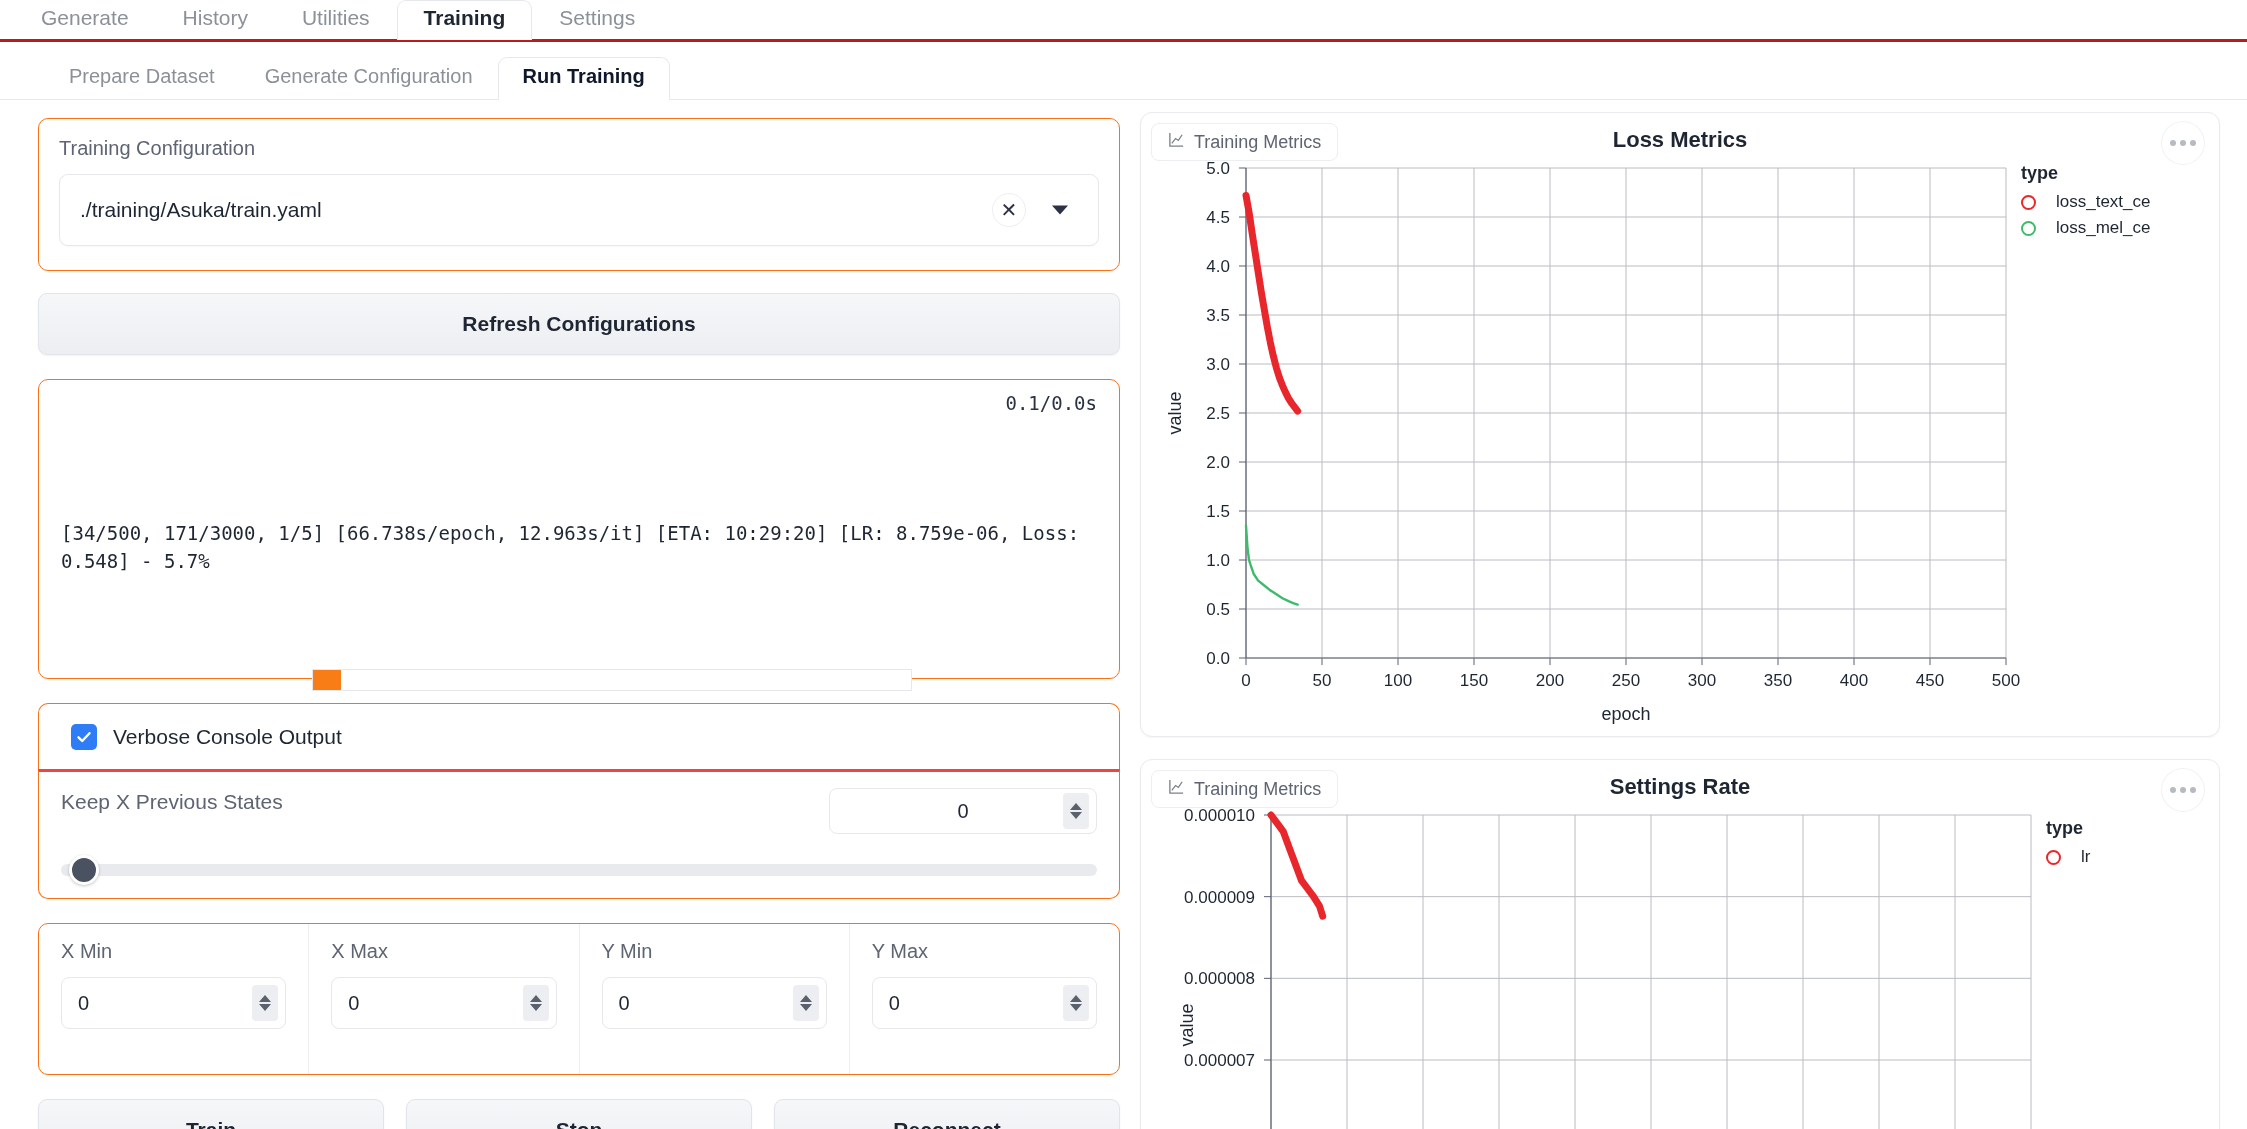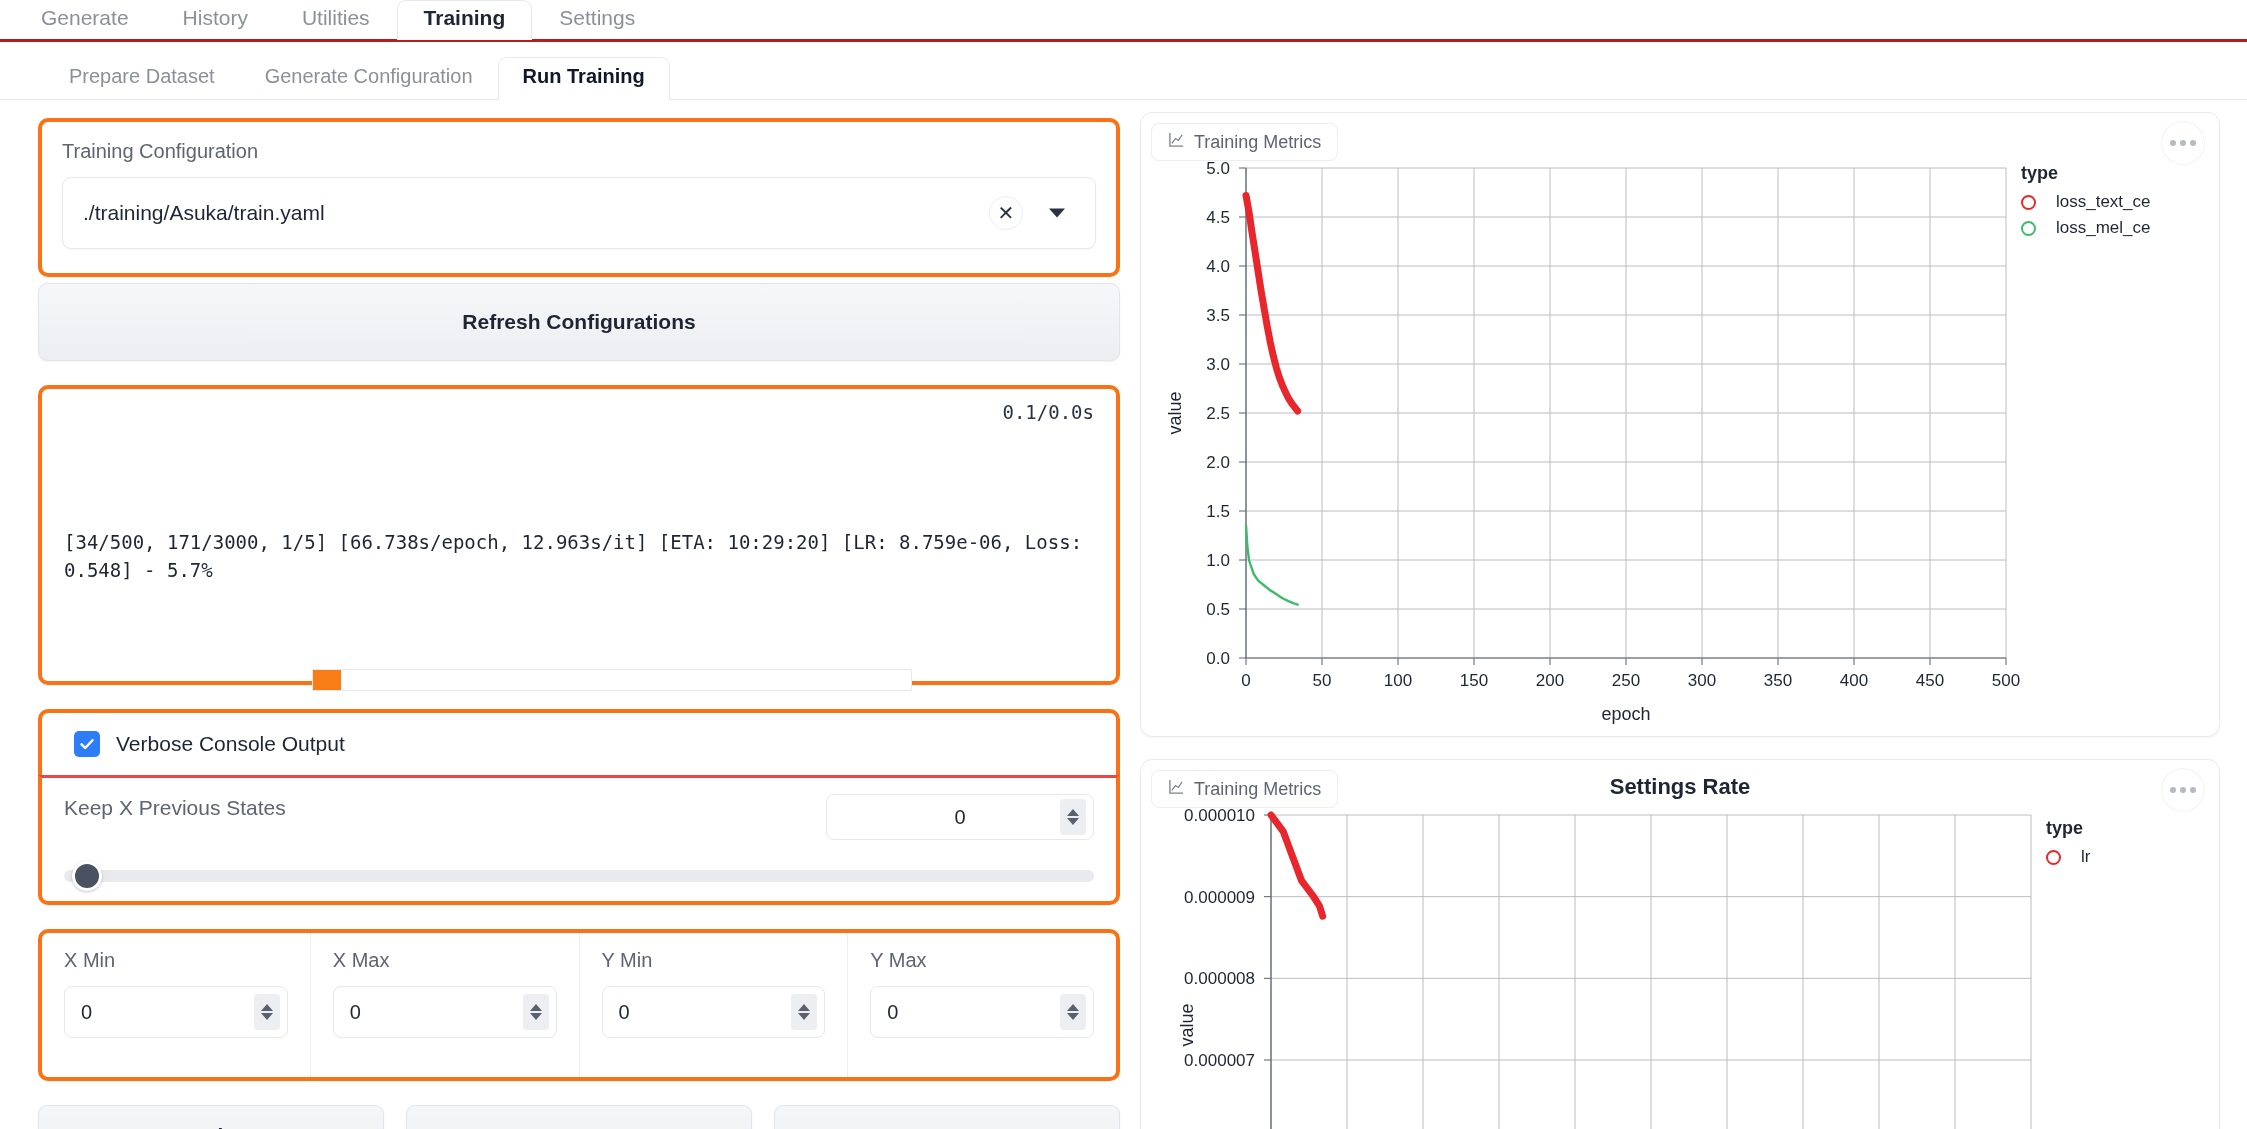"Training Configuration" .card { border: 4px solid #f97316 -> 1px solid #f97316 }
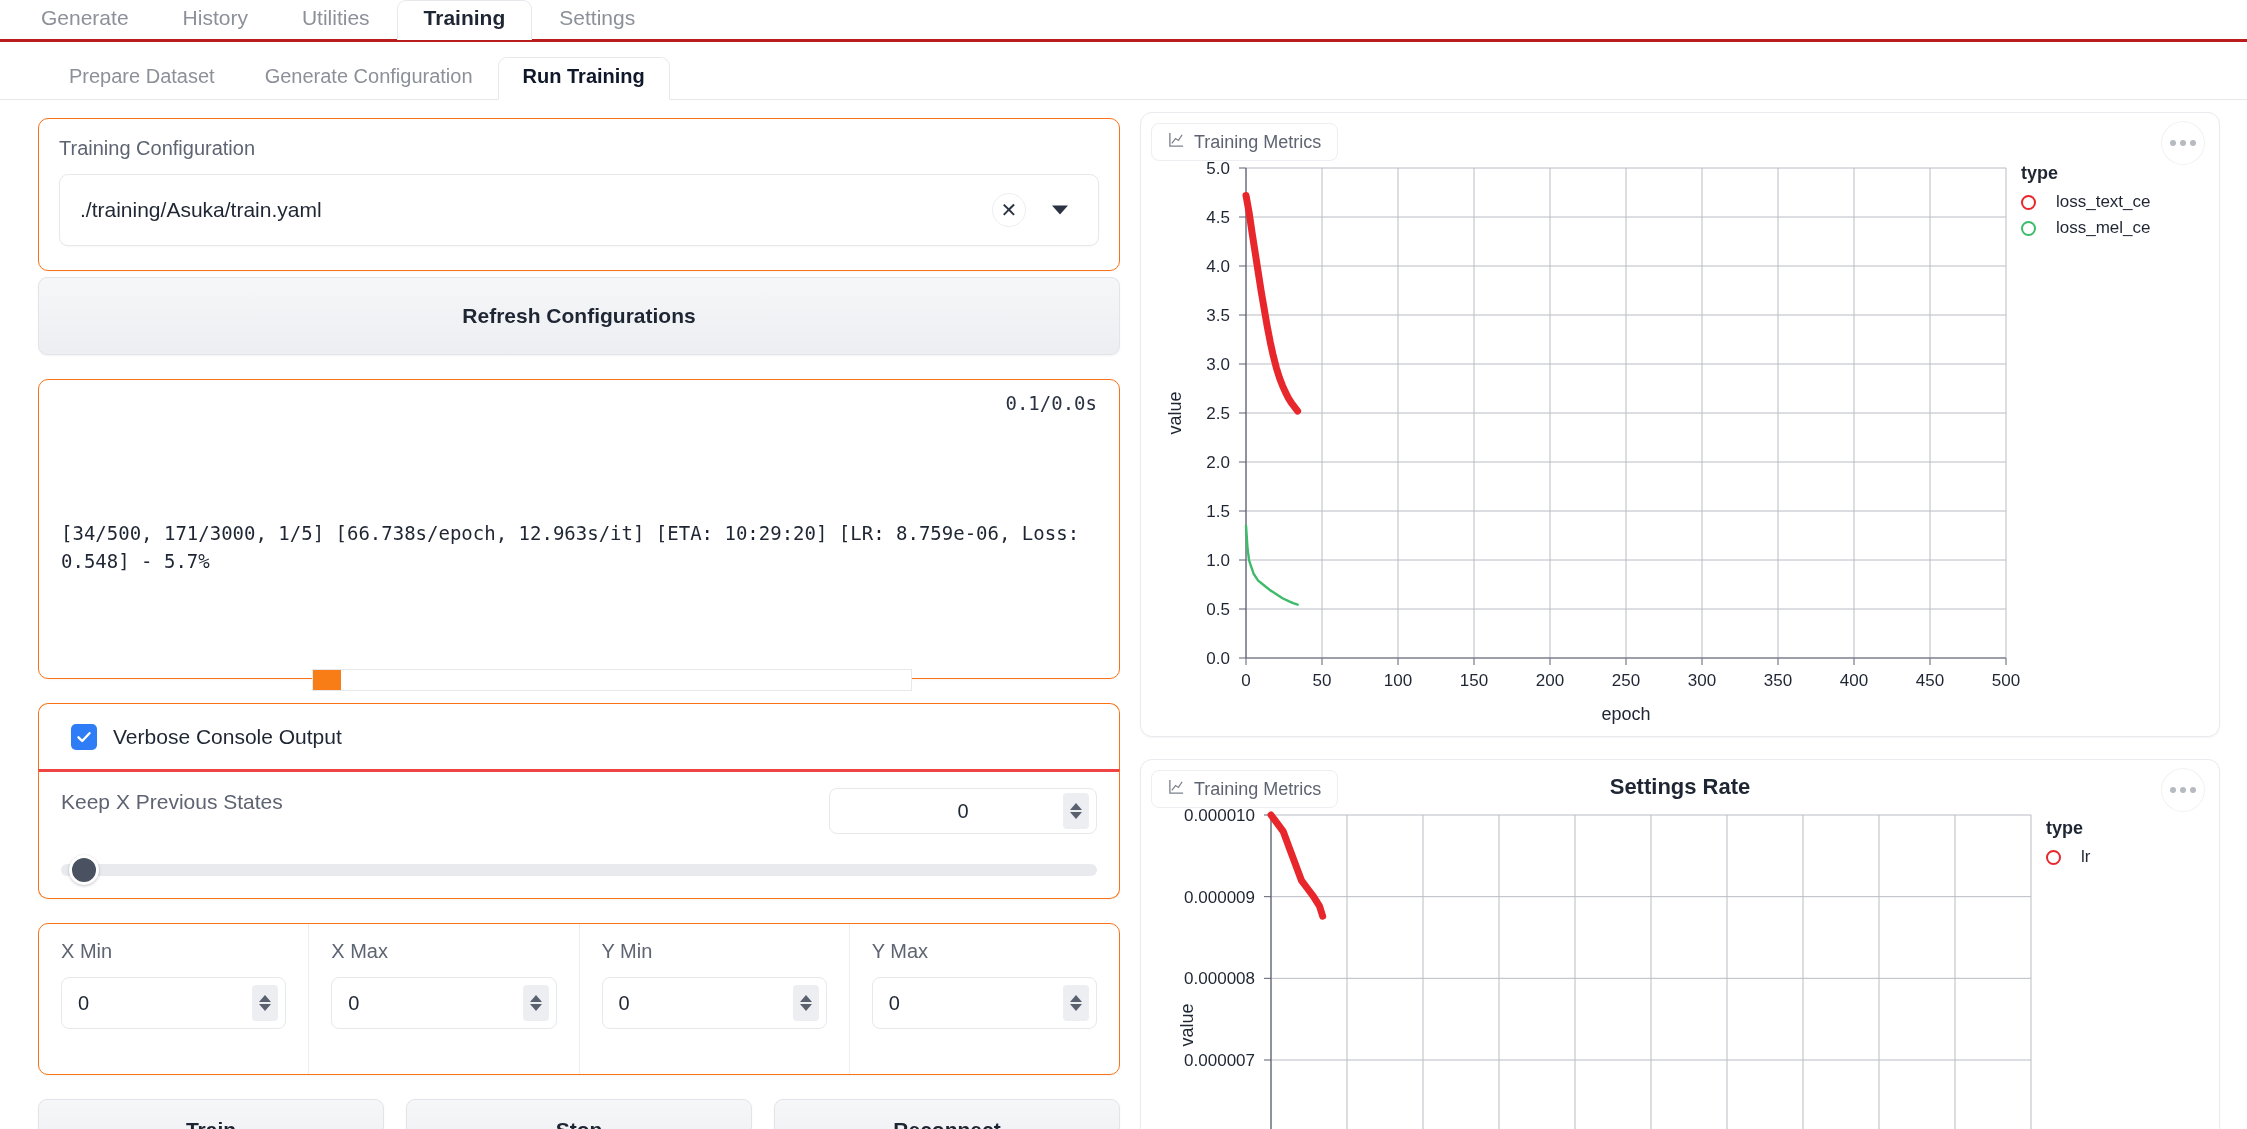"Loss Metrics" div.panel-title { html: none -> <div>Loss Metrics</div> }
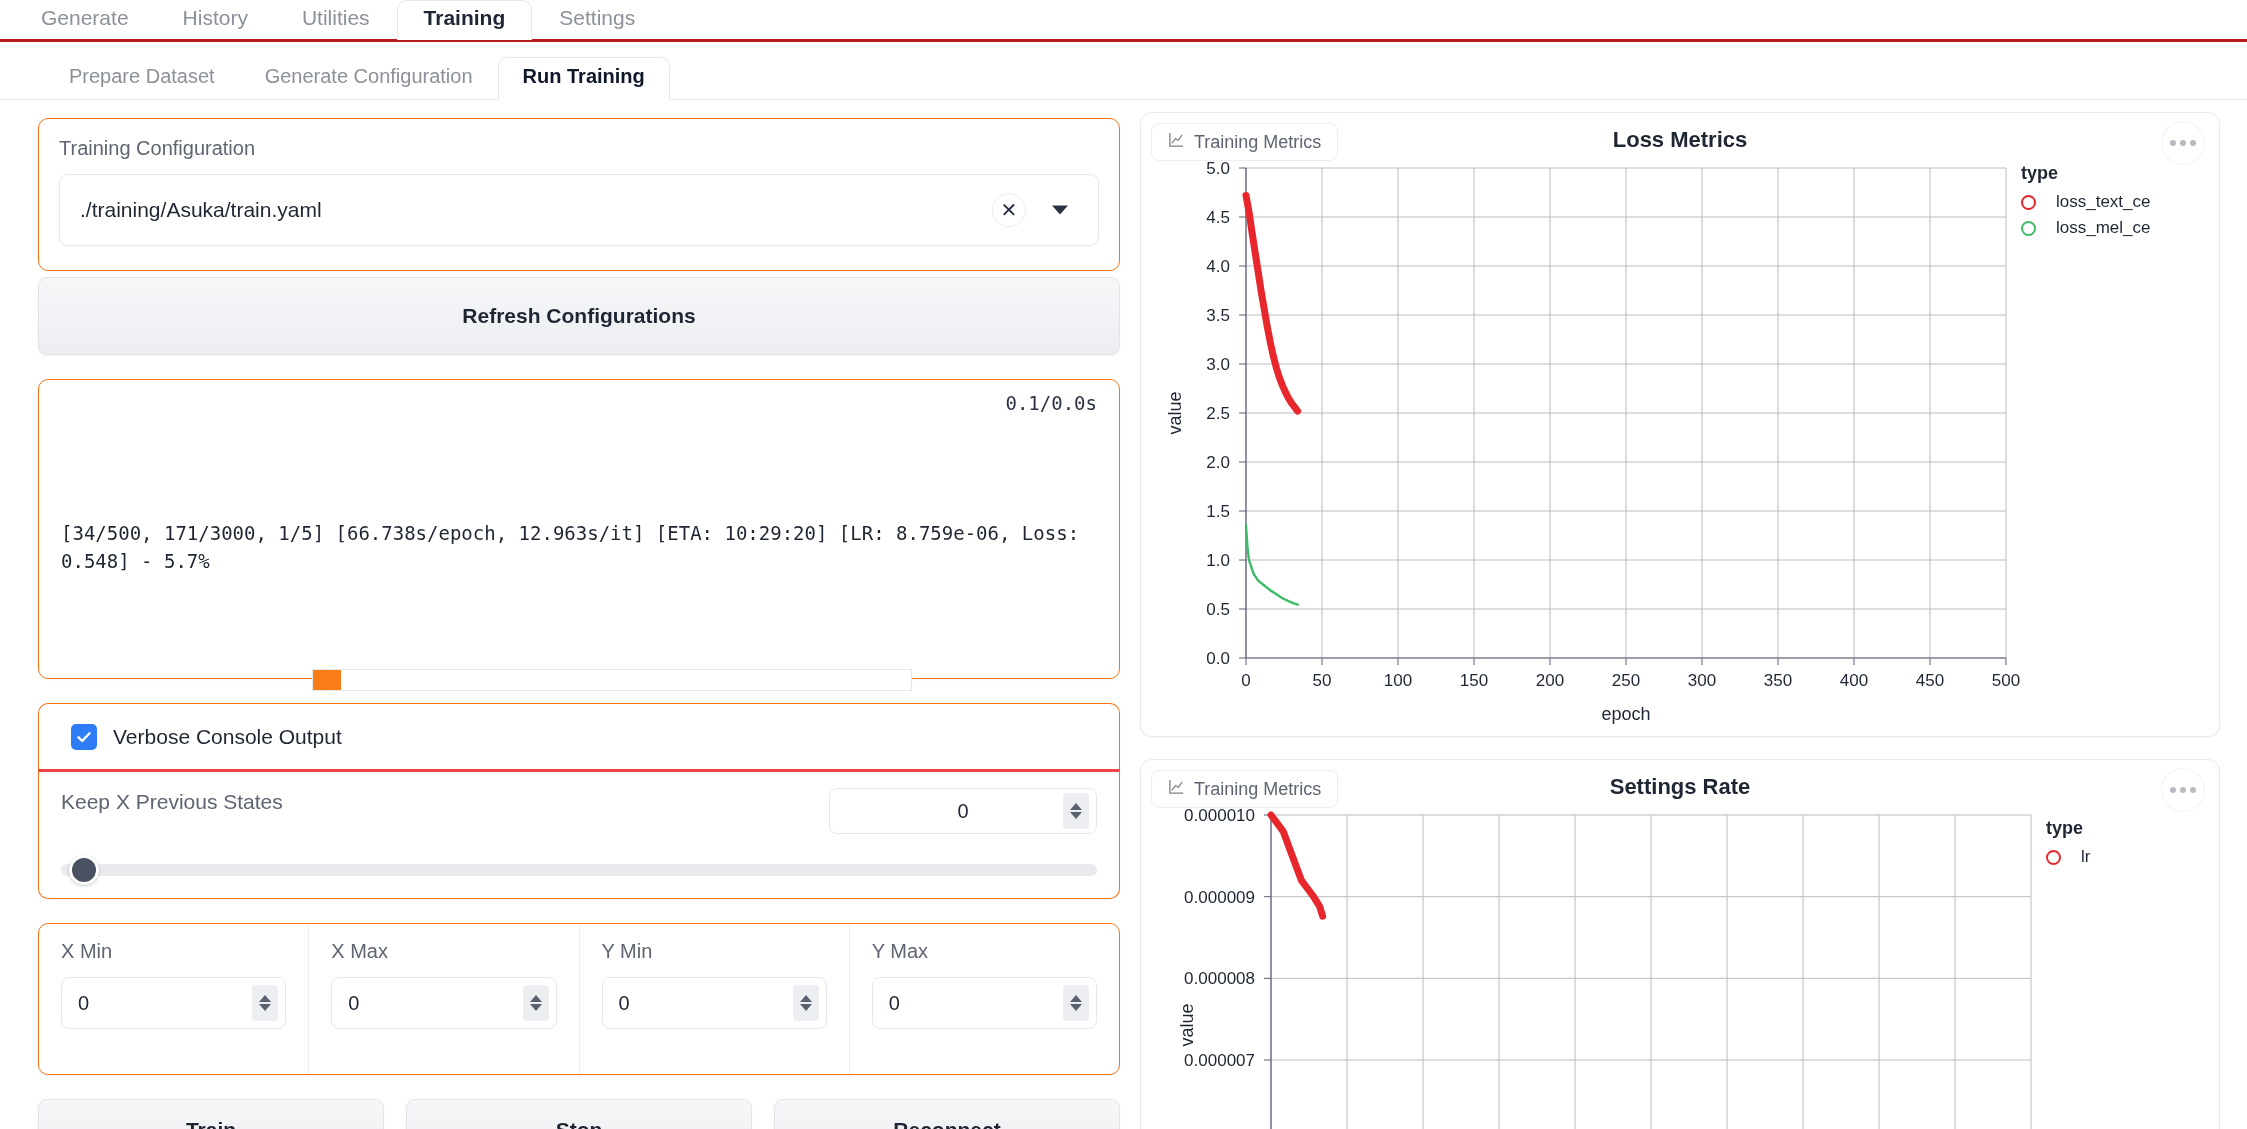"Refresh Configurations" .refresh-btn { height: 78px -> 62px; margin-top: 6px -> 22px }
